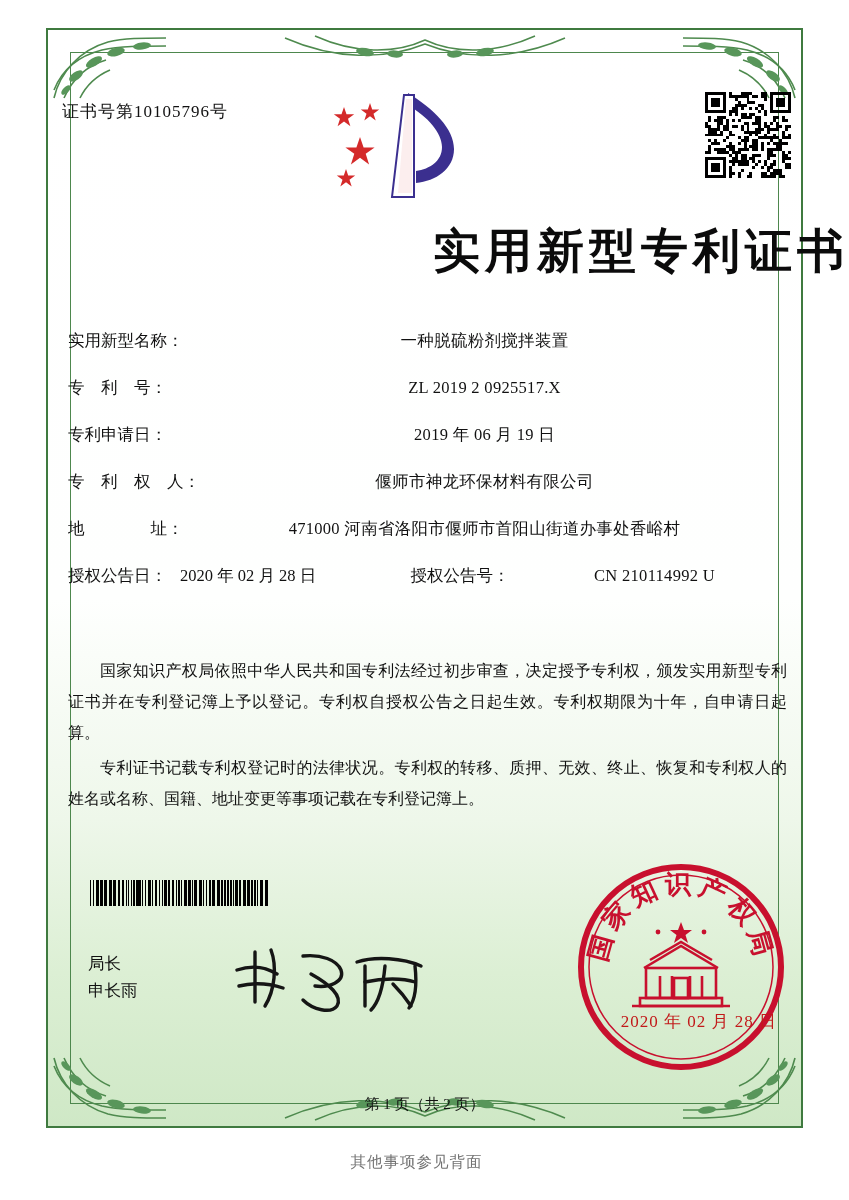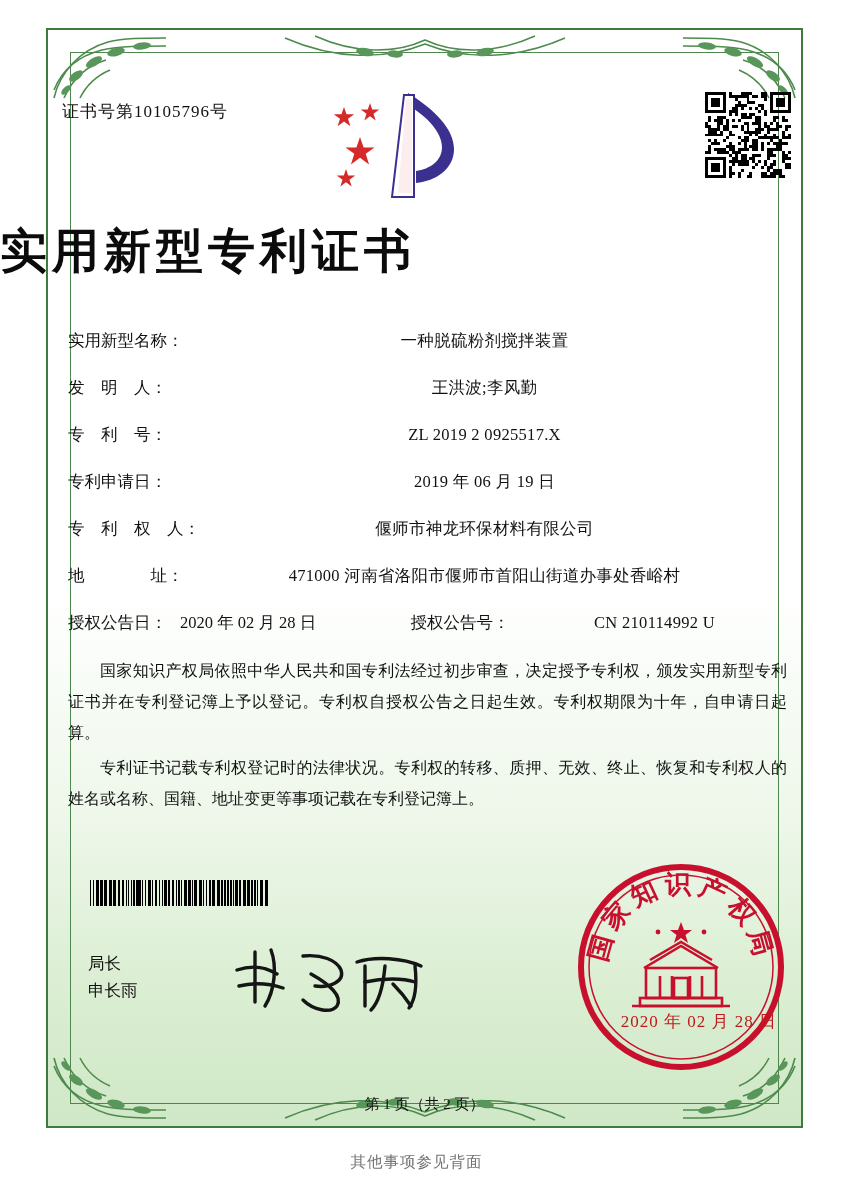"实用新型专利证书" .title { text-align: left -> right }
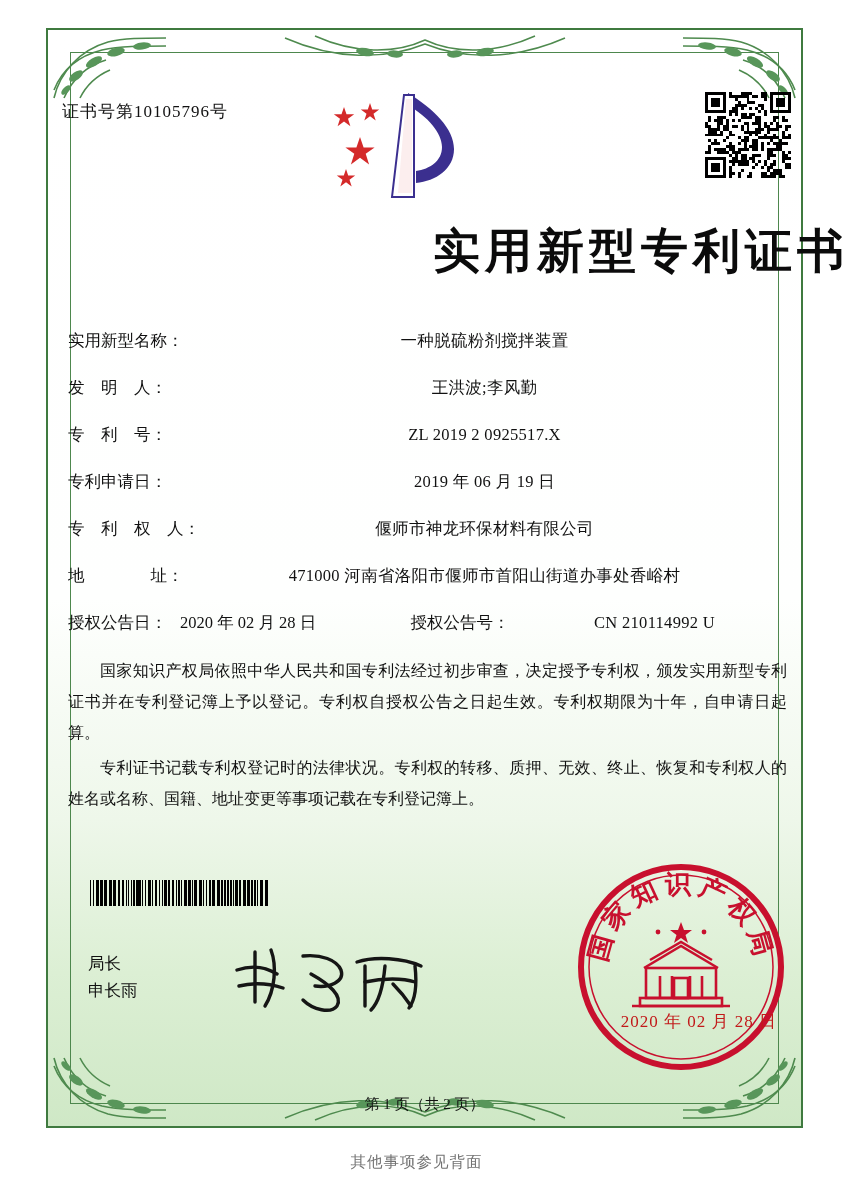"发 明 人：" div.fld { html: <div> <span>发 明 人：</span> <span>王洪波;李风勤</span> </div> -> none }
